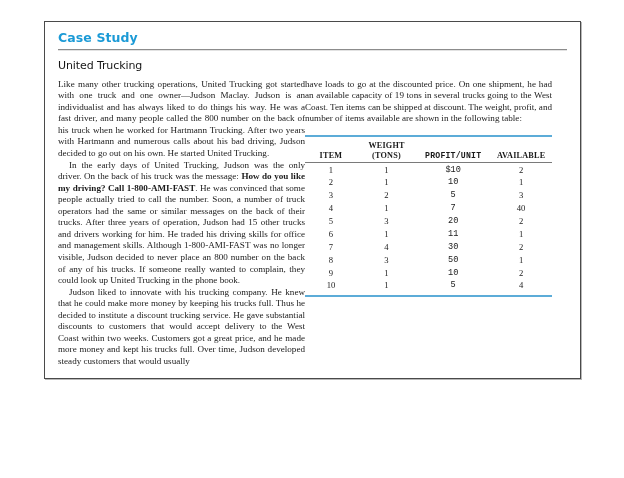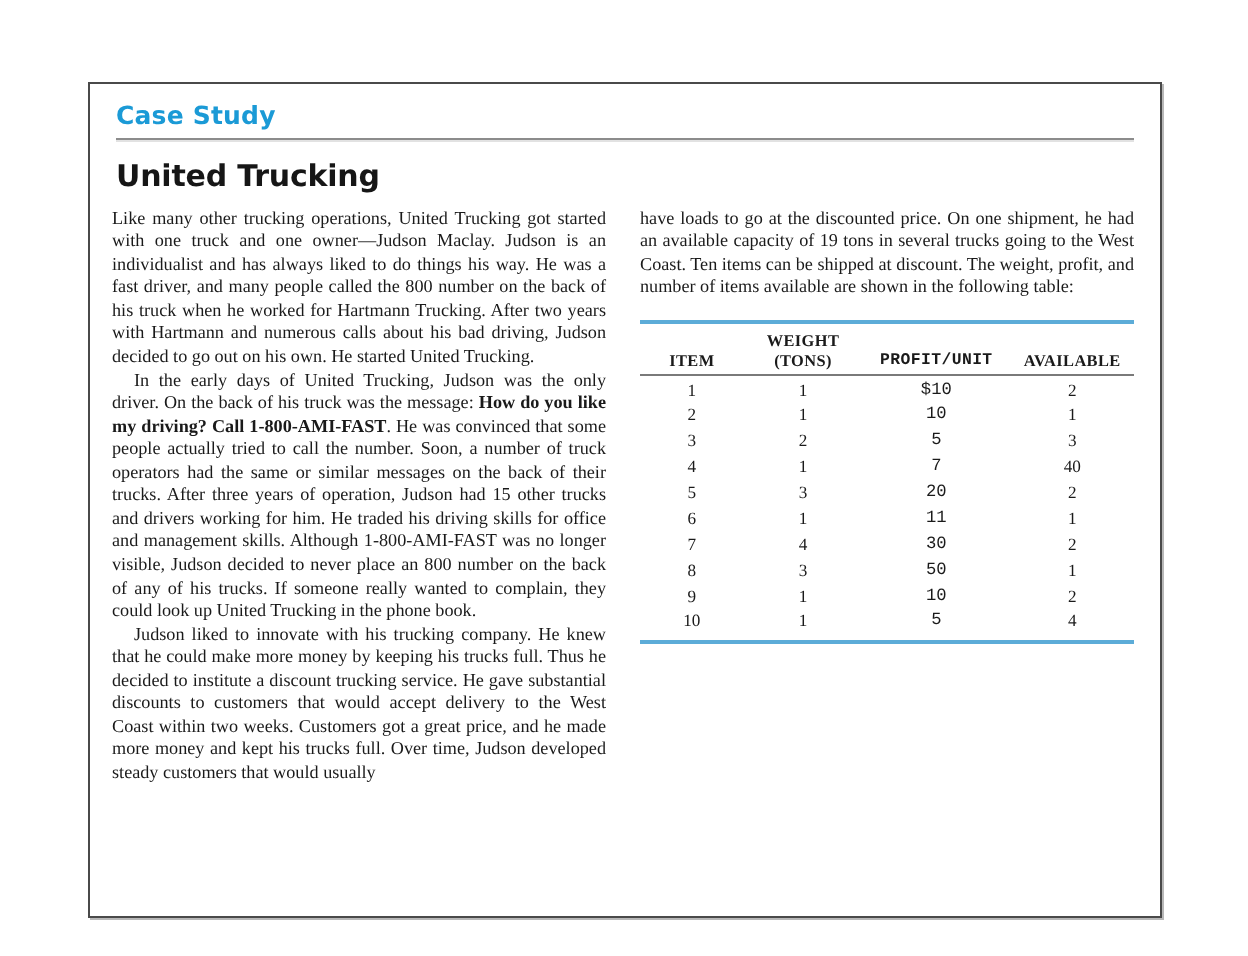"Case Study" .page { height: 418px -> 358px; margin-top: 20px -> none }
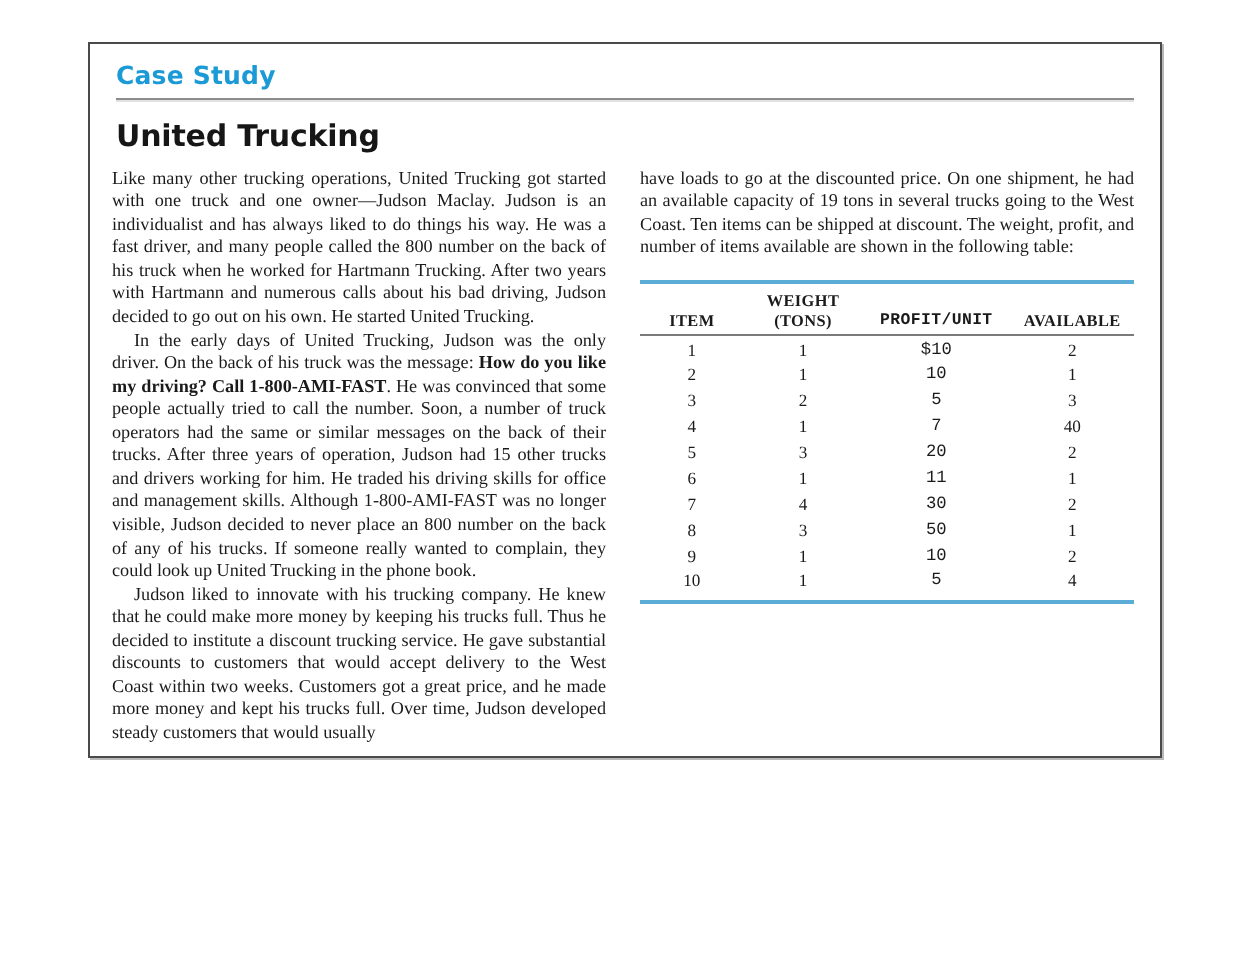"United Trucking" .sub-head { font-size: 15px -> 11px; font-weight: bold -> normal }
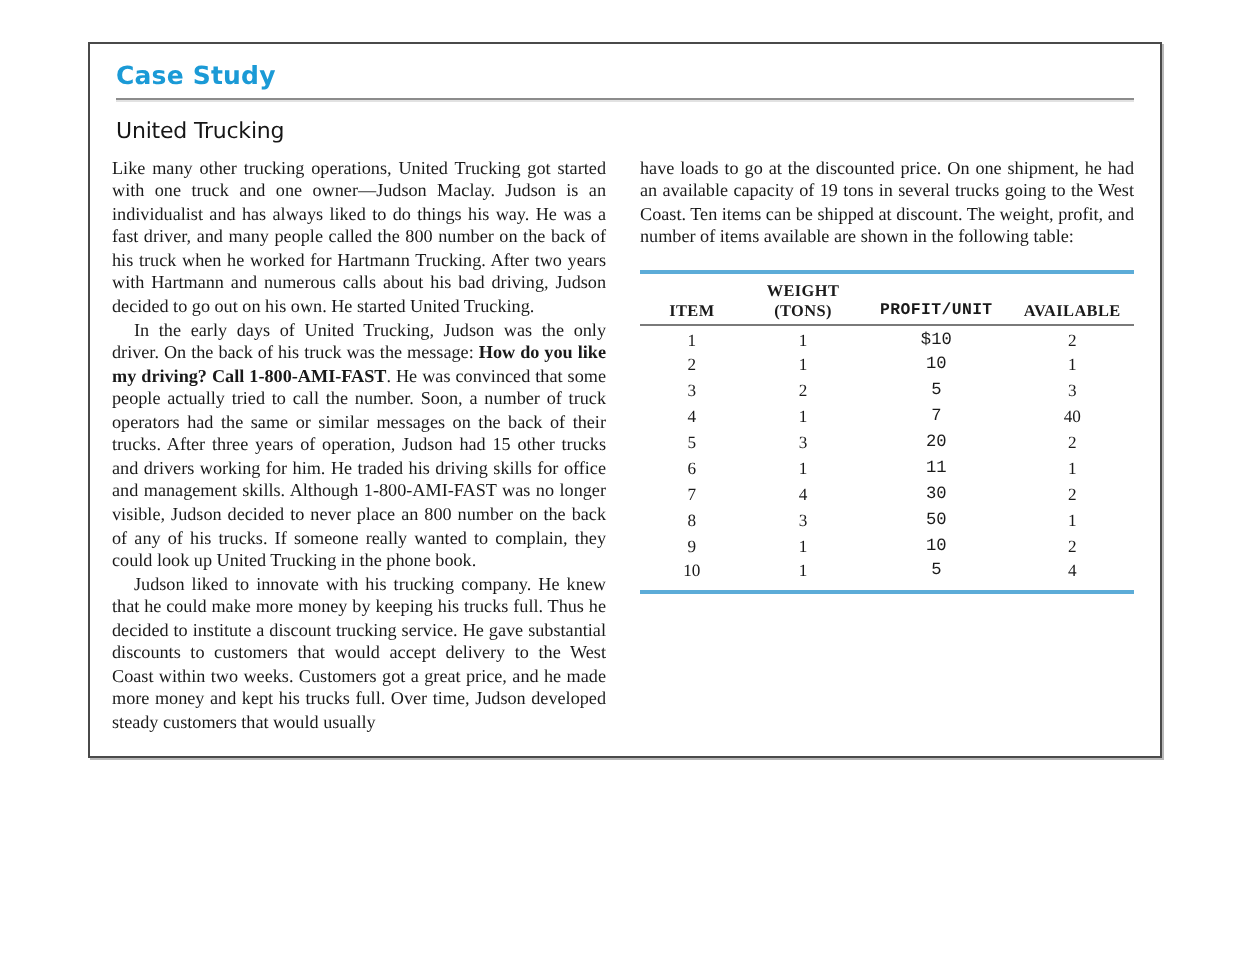"Like many other trucking operations," .cols { gap: 17px -> none; justify-content: flex-end -> none }
